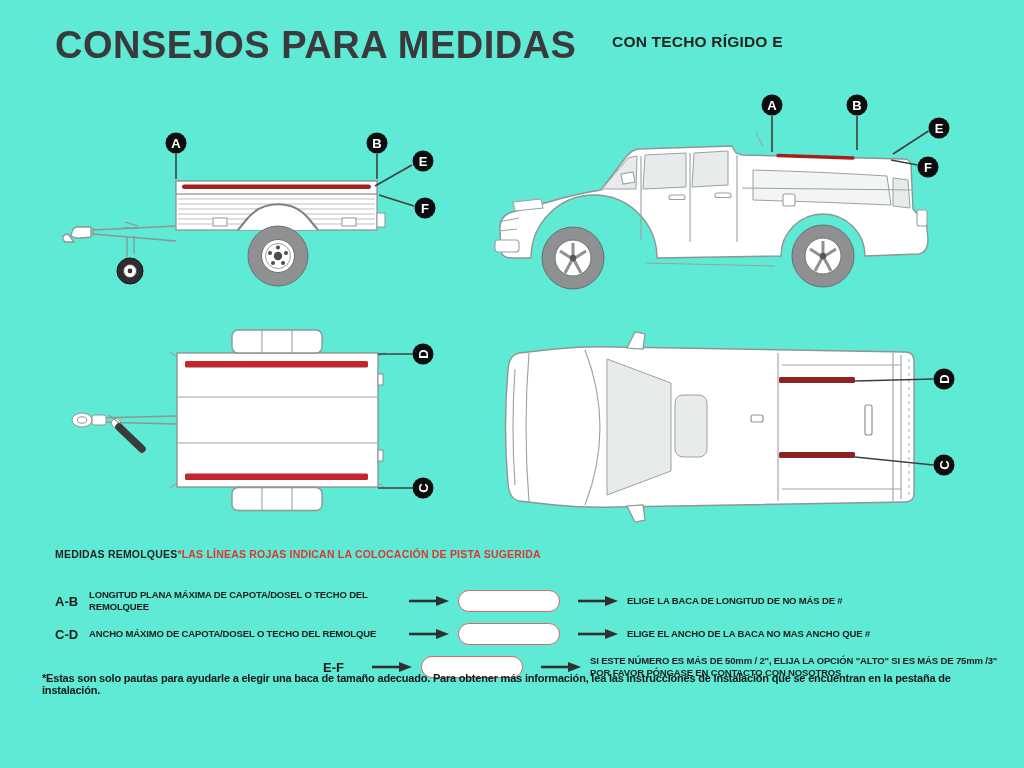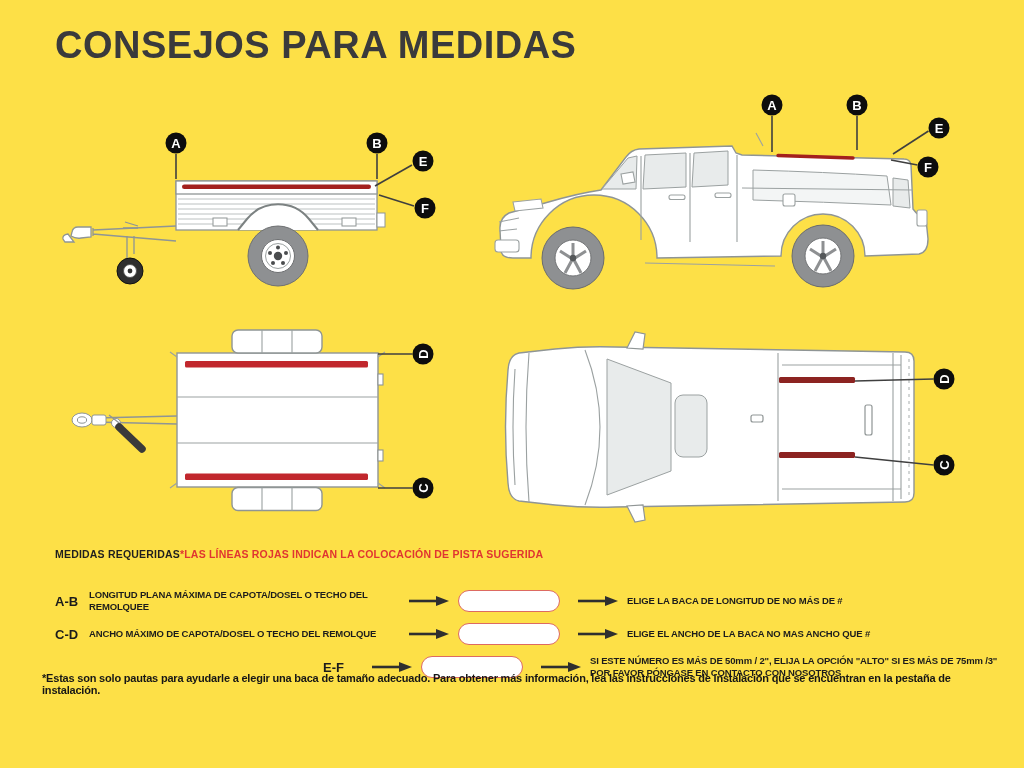"CONSEJOS PARA MEDIDAS" .canvas { background: #fde047 -> #5eead4 }
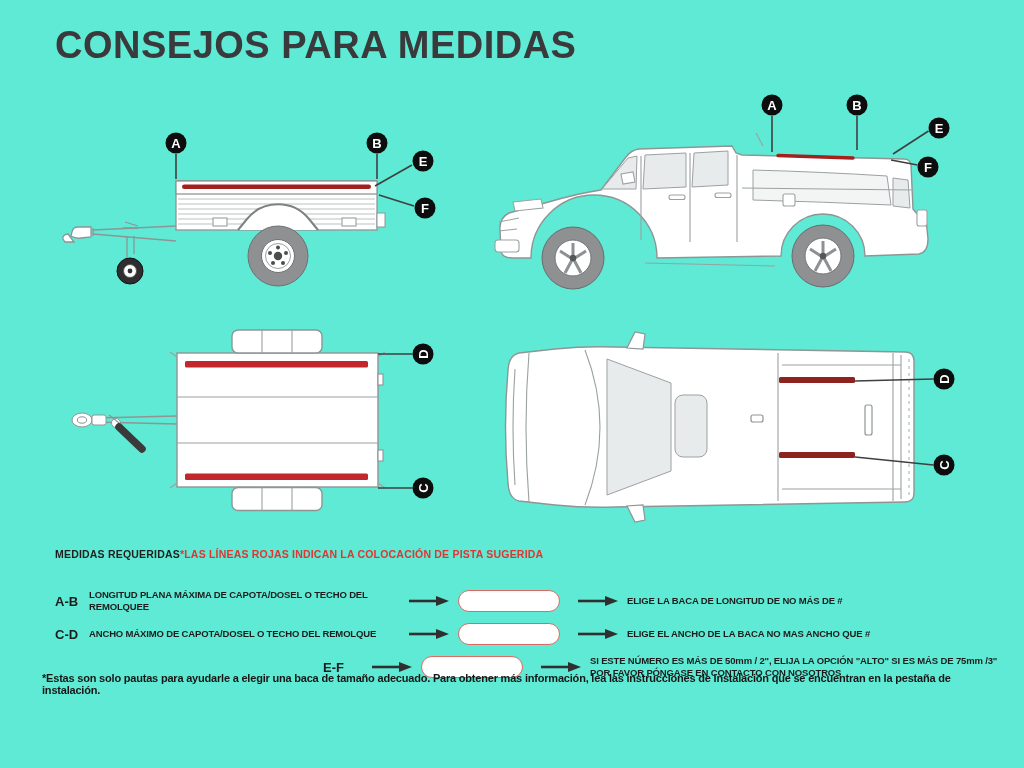"CON TECHO RÍGIDO E" div { html: none -> <div>CON TECHO RÍGIDO E</div> }
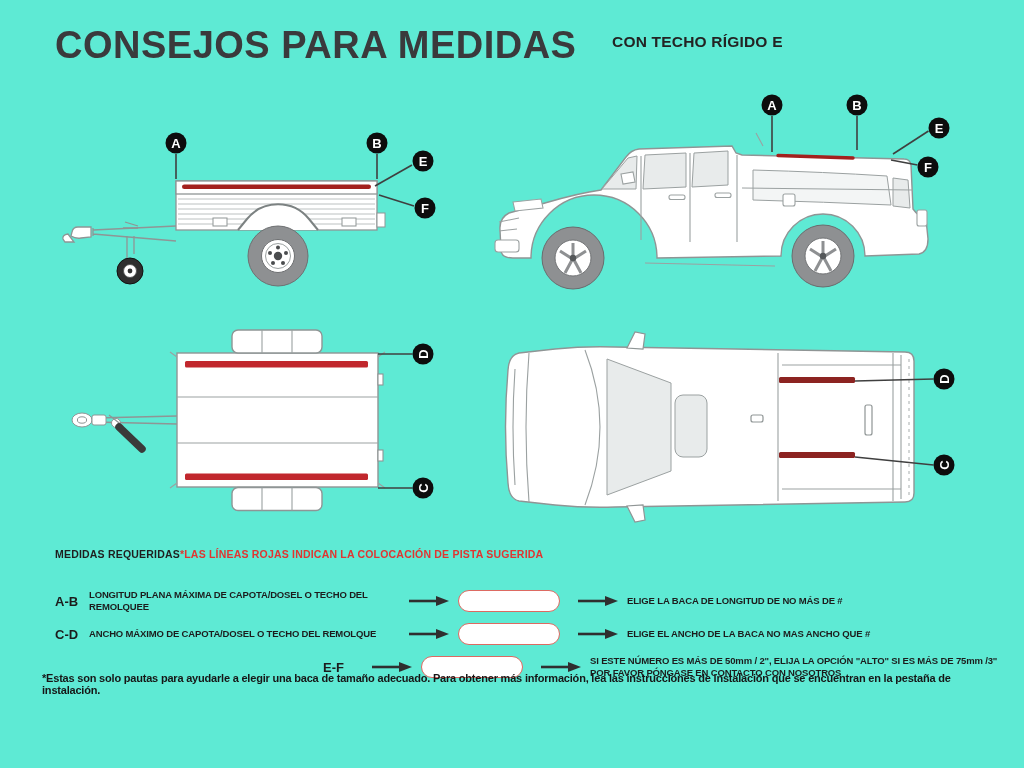"MEDIDAS REQUERIDAS" span { text: REQUERIDAS -> REMOLQUES }
